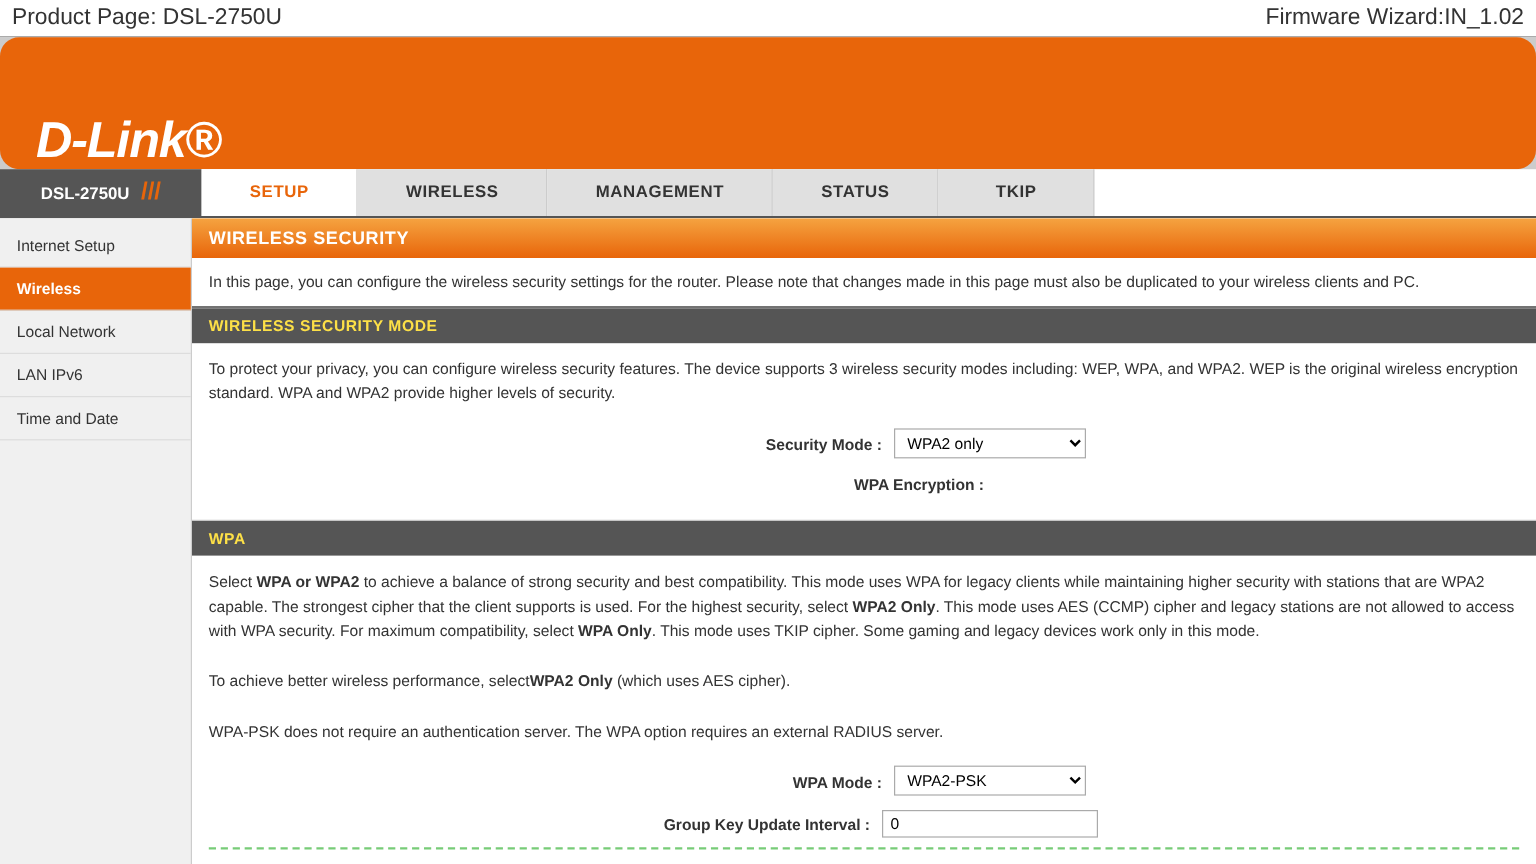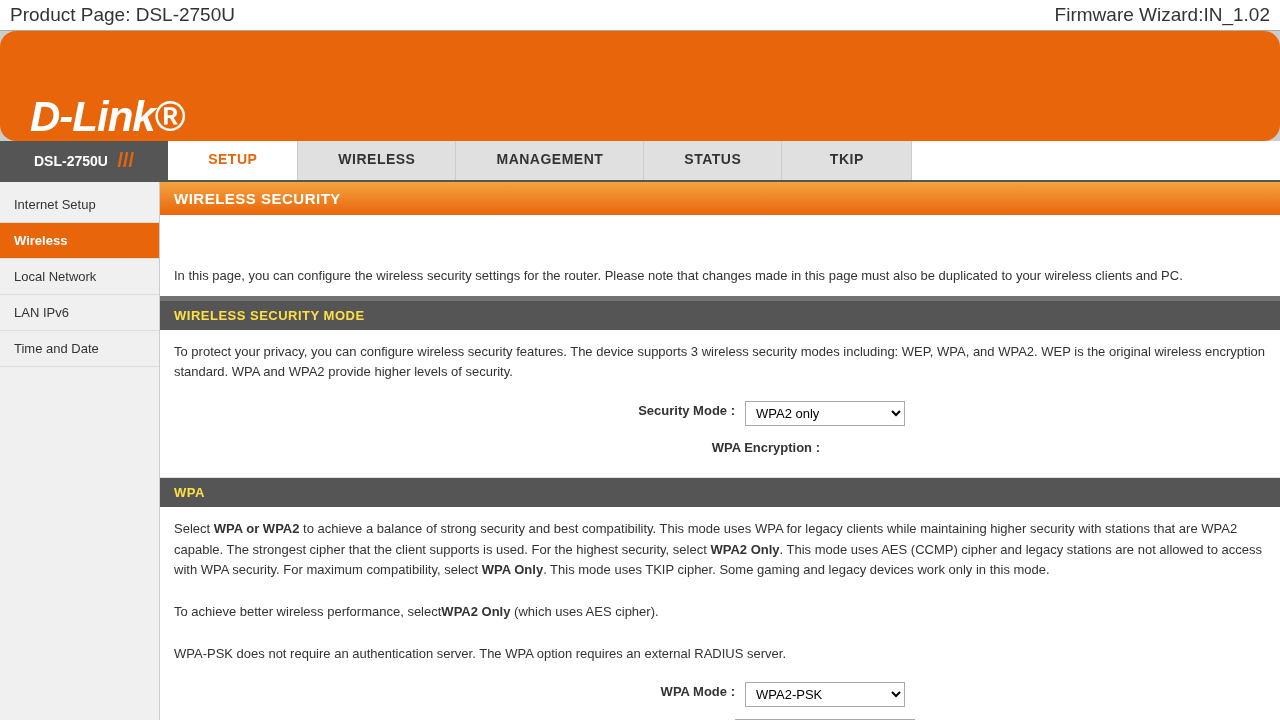"In this page, you can" .section-desc { border-bottom: 5px solid #737373 -> 2px solid #737373; margin-top: 41px -> none }
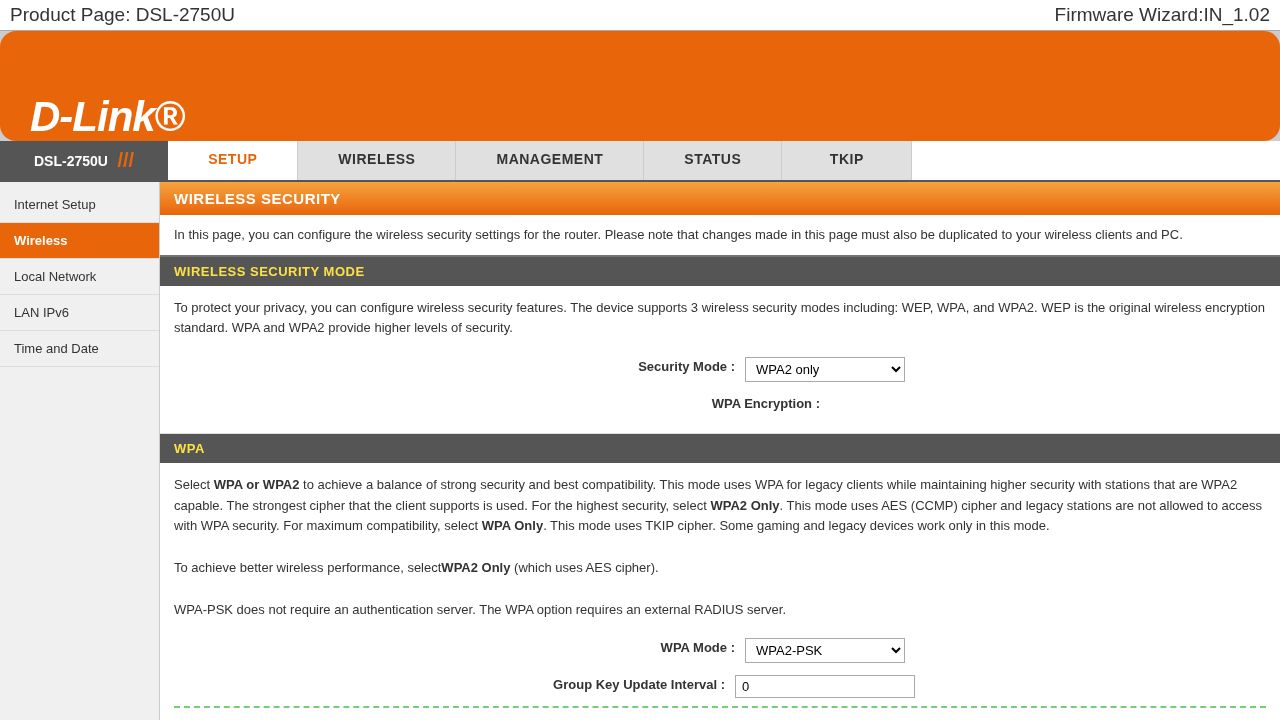"Security Mode :" .form-row { align-items: flex-start -> flex-end }
